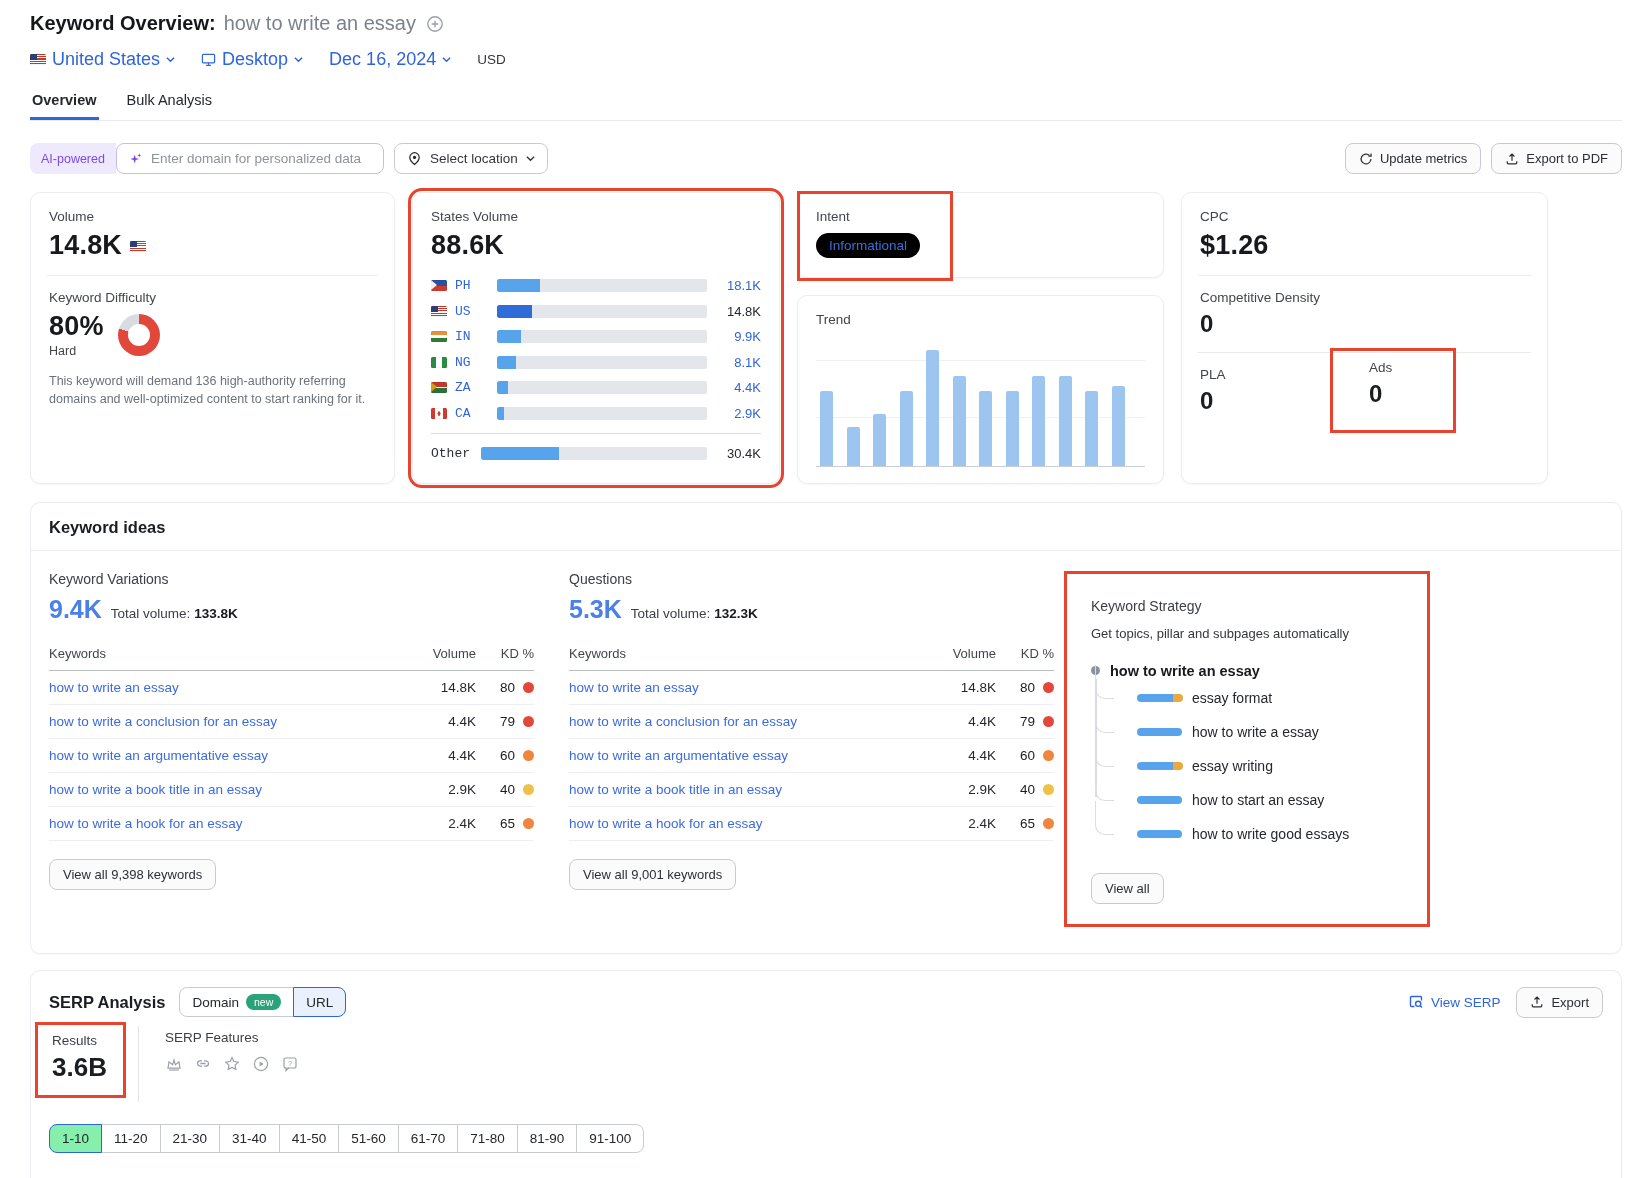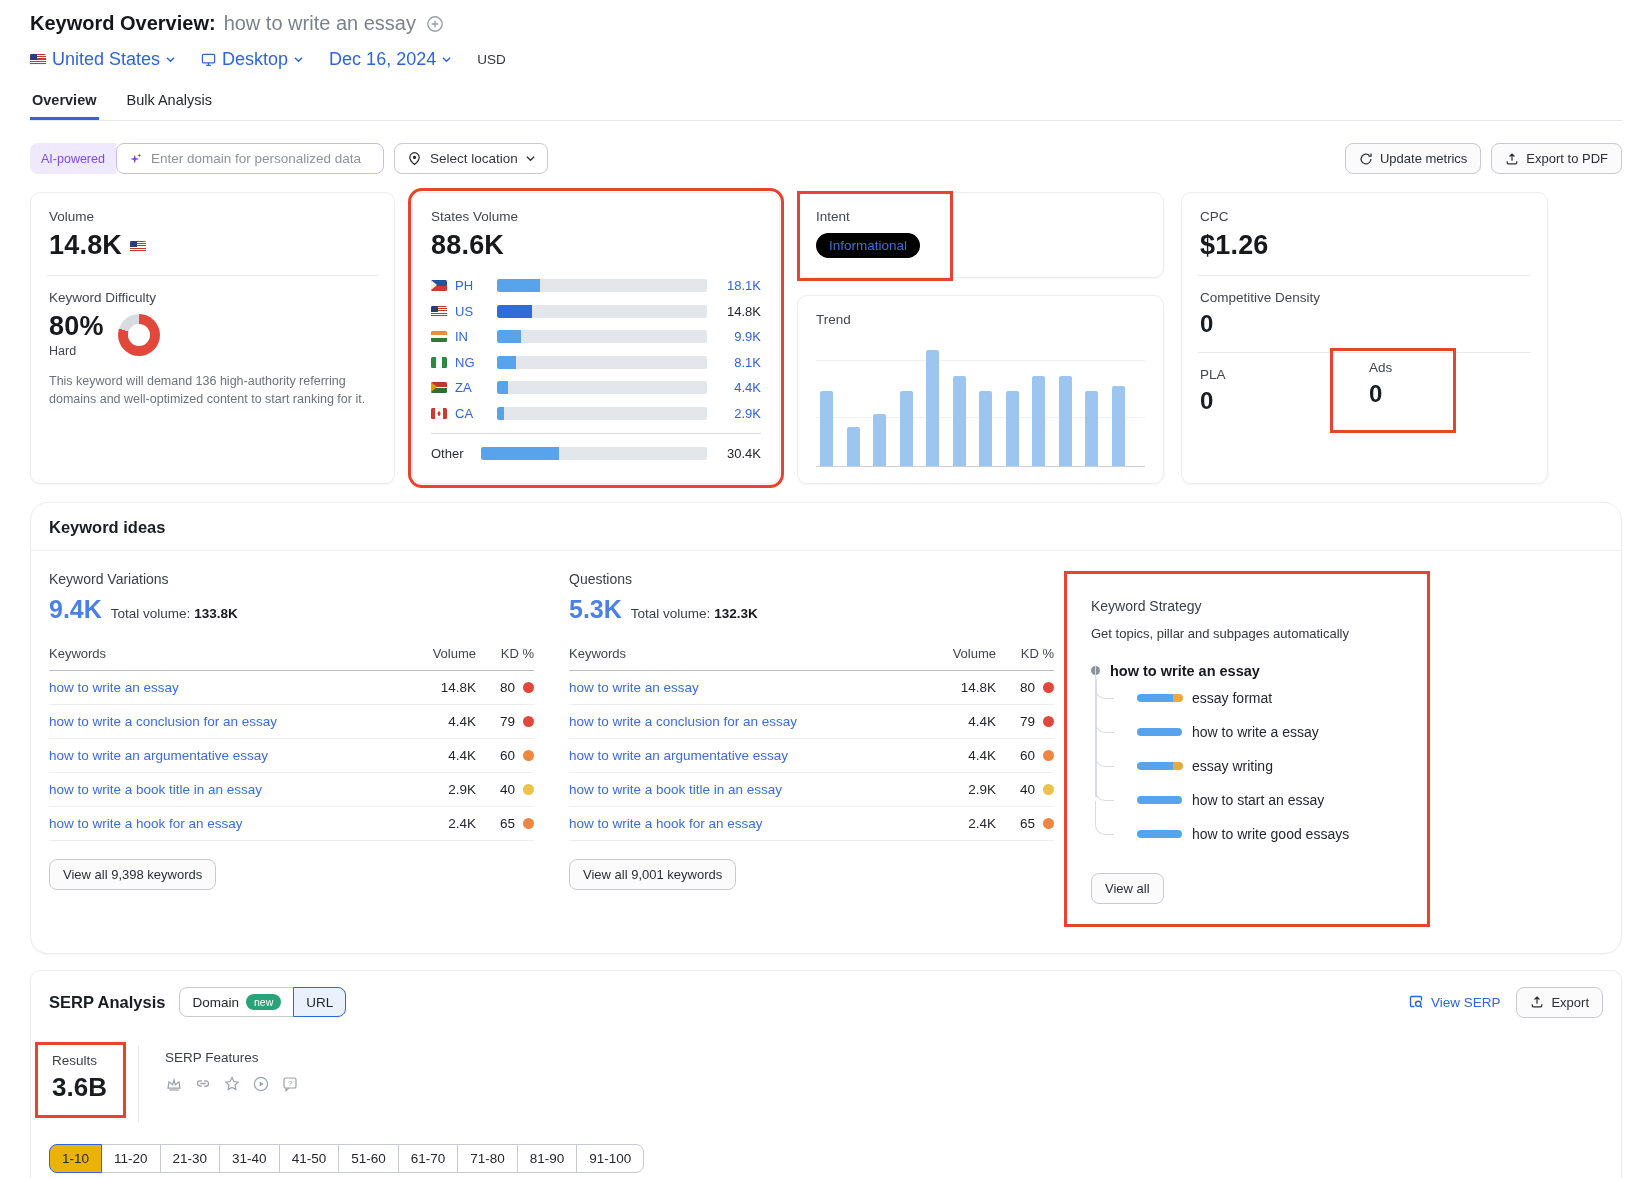"PH" .gv-code { font-family: none -> Liberation Mono, monospace }
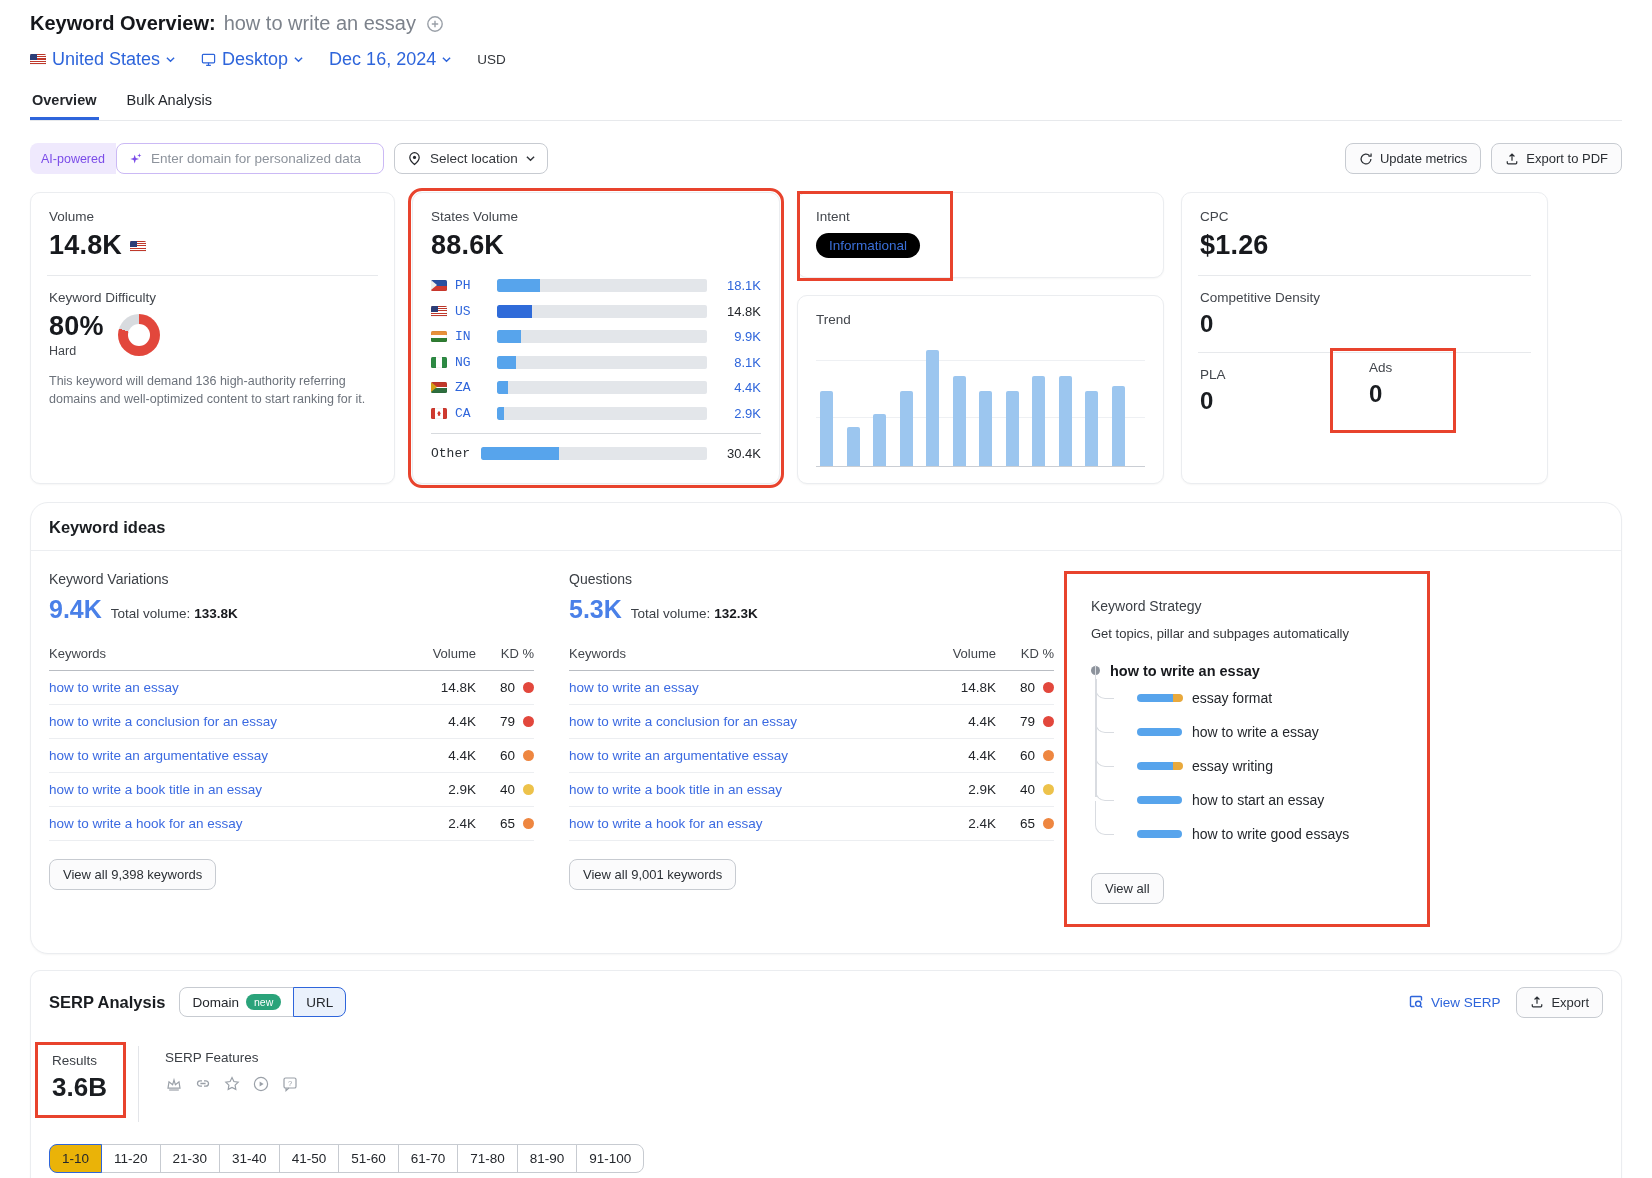"Keyword ideas" .ideas-card { border-radius: 18px -> 10px }
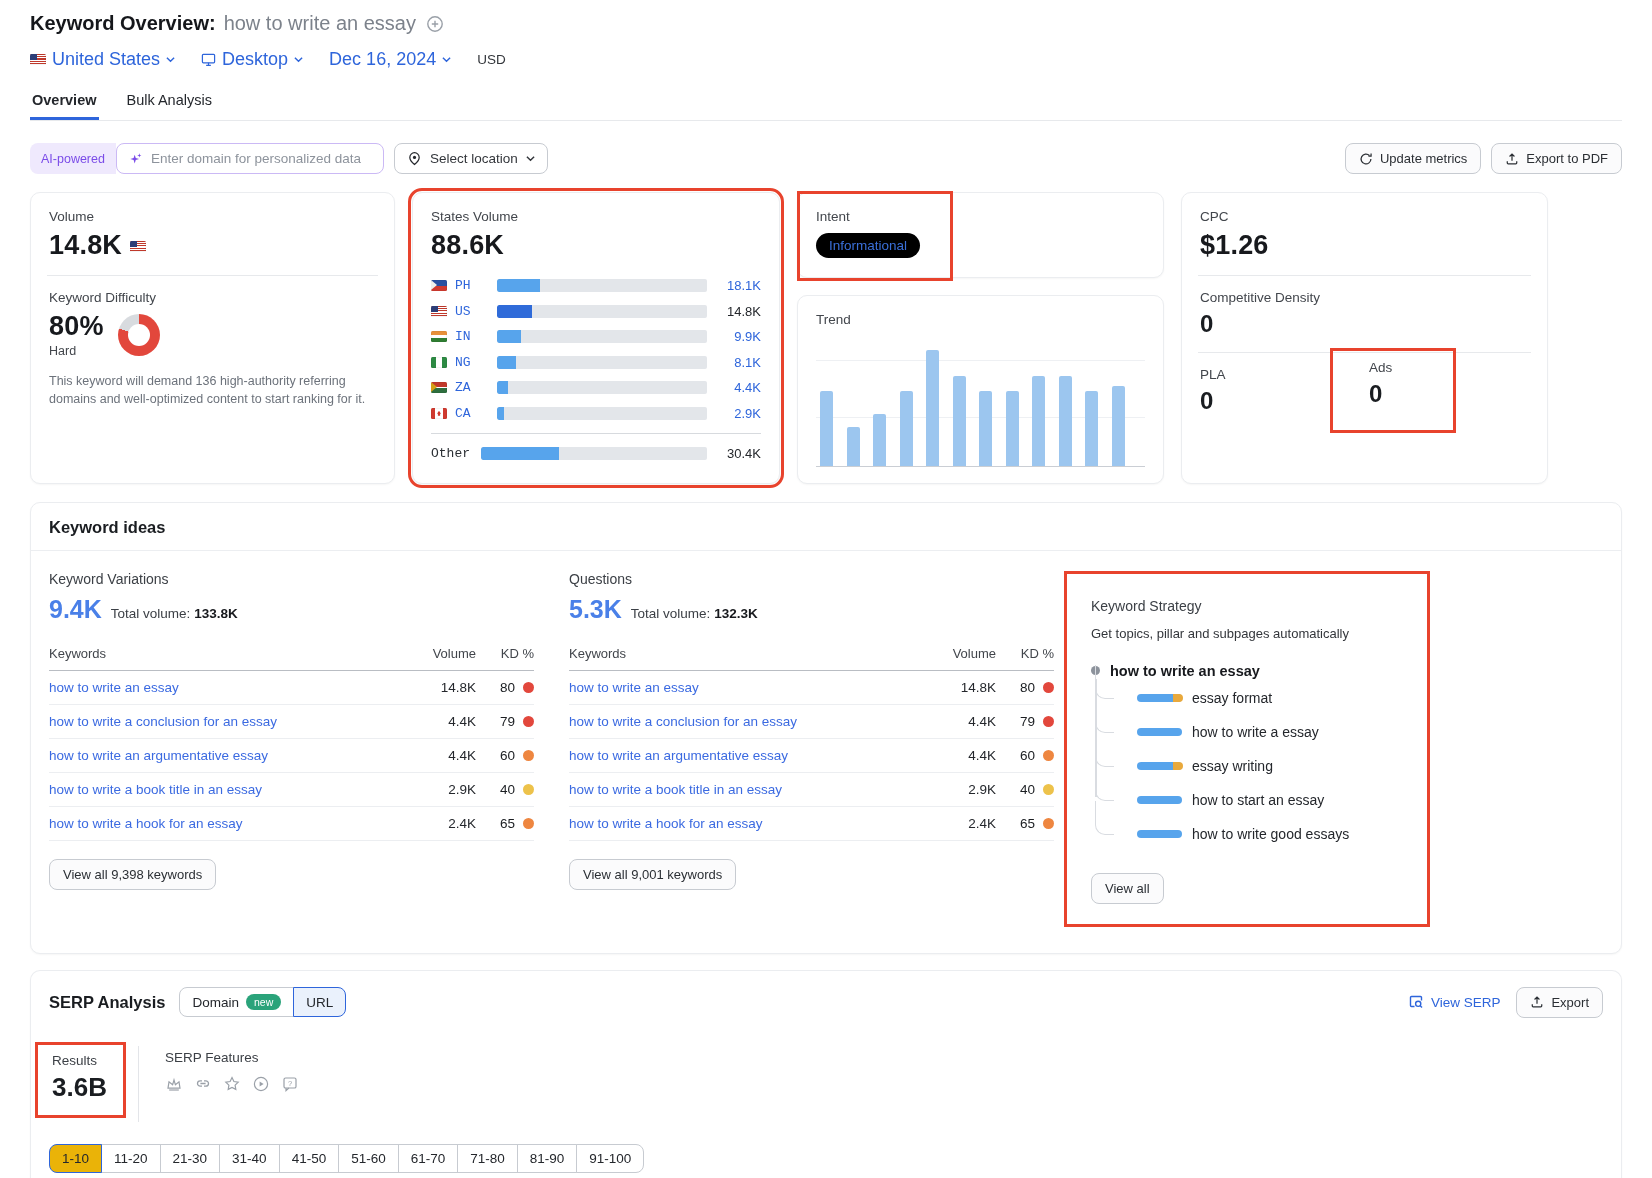"Results" .serp-stats { margin-top: 32px -> 12px }
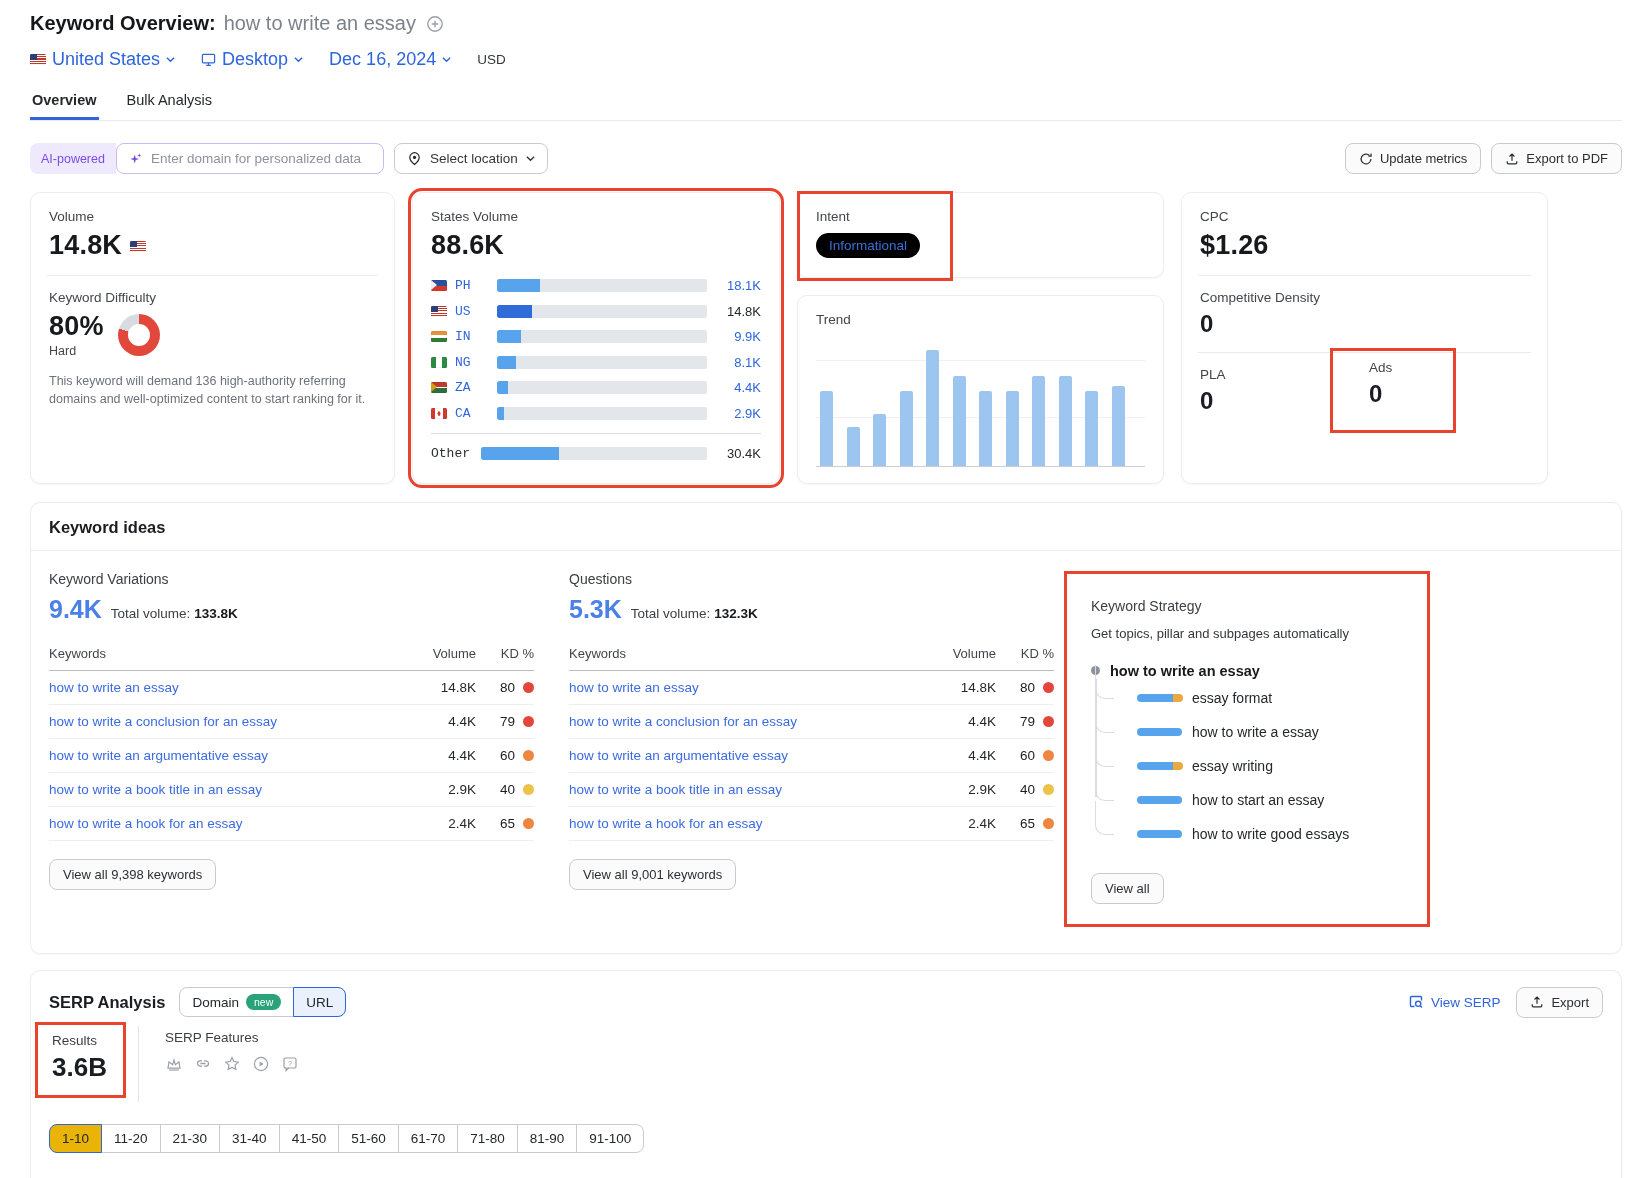"1-10" .page-btn.sel { background: #eab308 -> #86efac }
